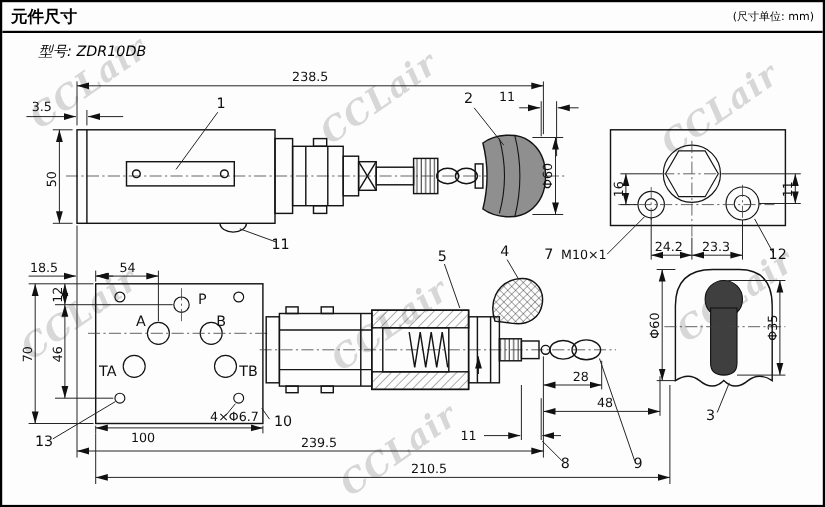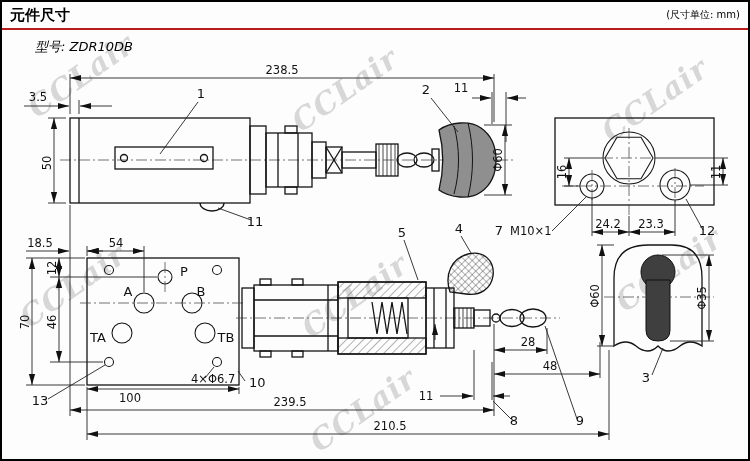"元件尺寸" .hdr { border-bottom: 2px solid #b91c1c -> 2px solid #000000 }
